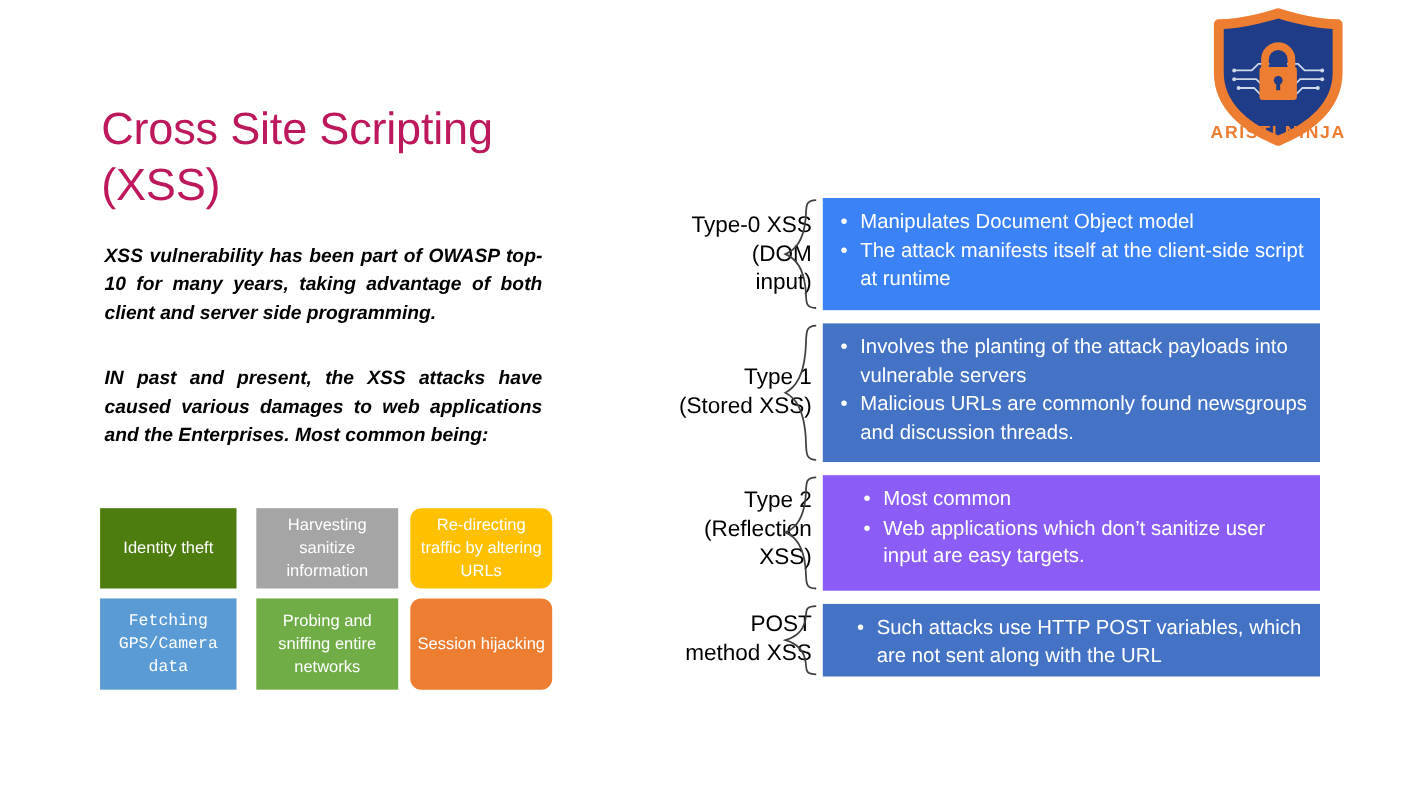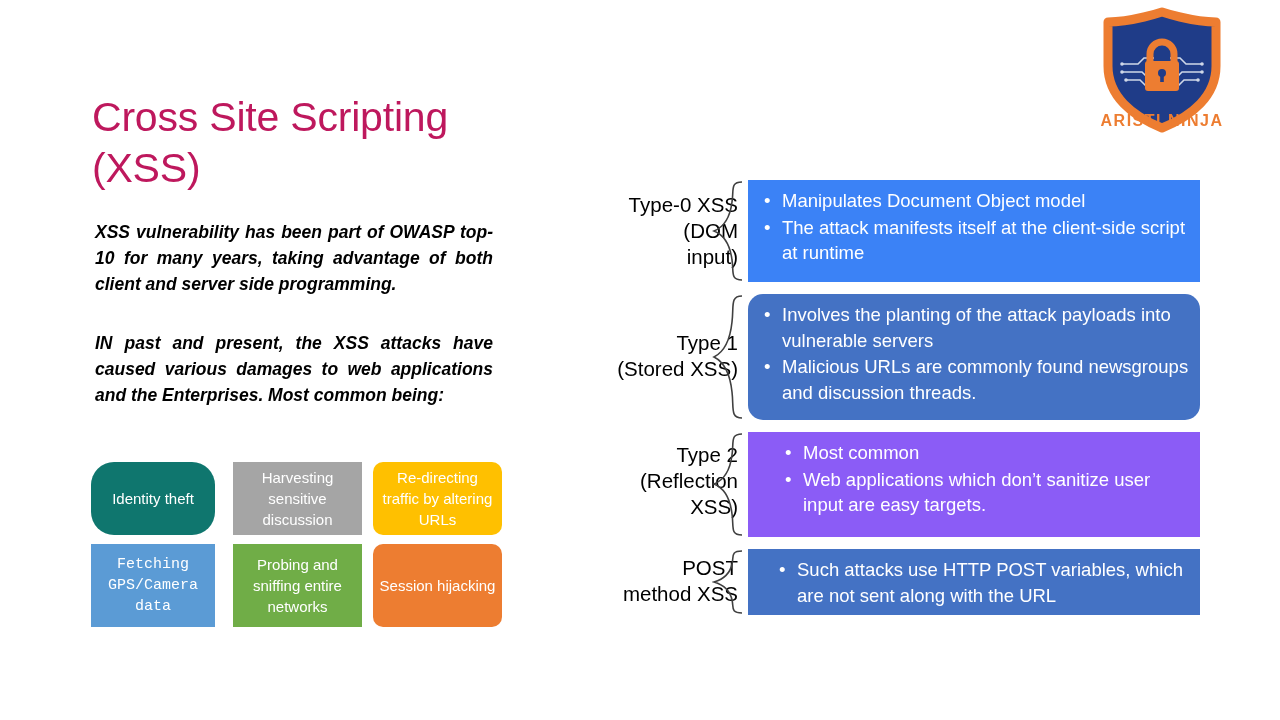"Involves the planting of the" div.detail-box { border-radius: 15px -> none }
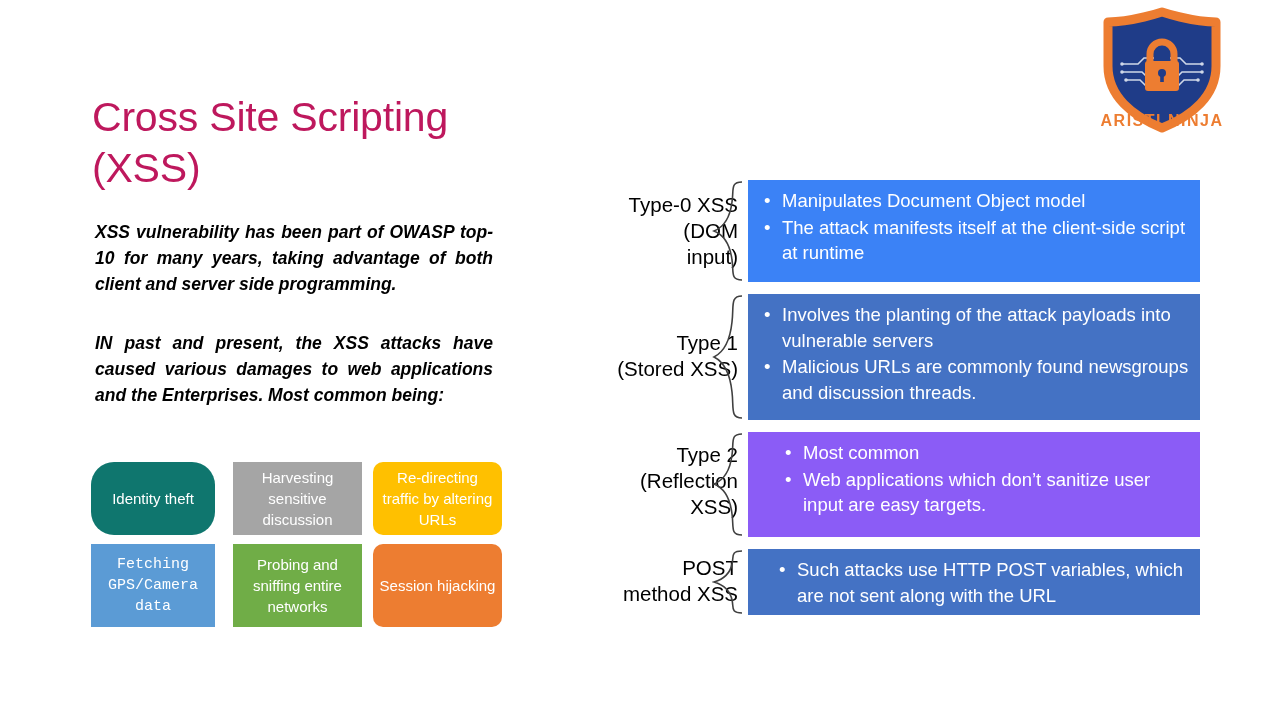"Harvesting sensitive discussion" span { text: sensitive discussion -> sanitize information }
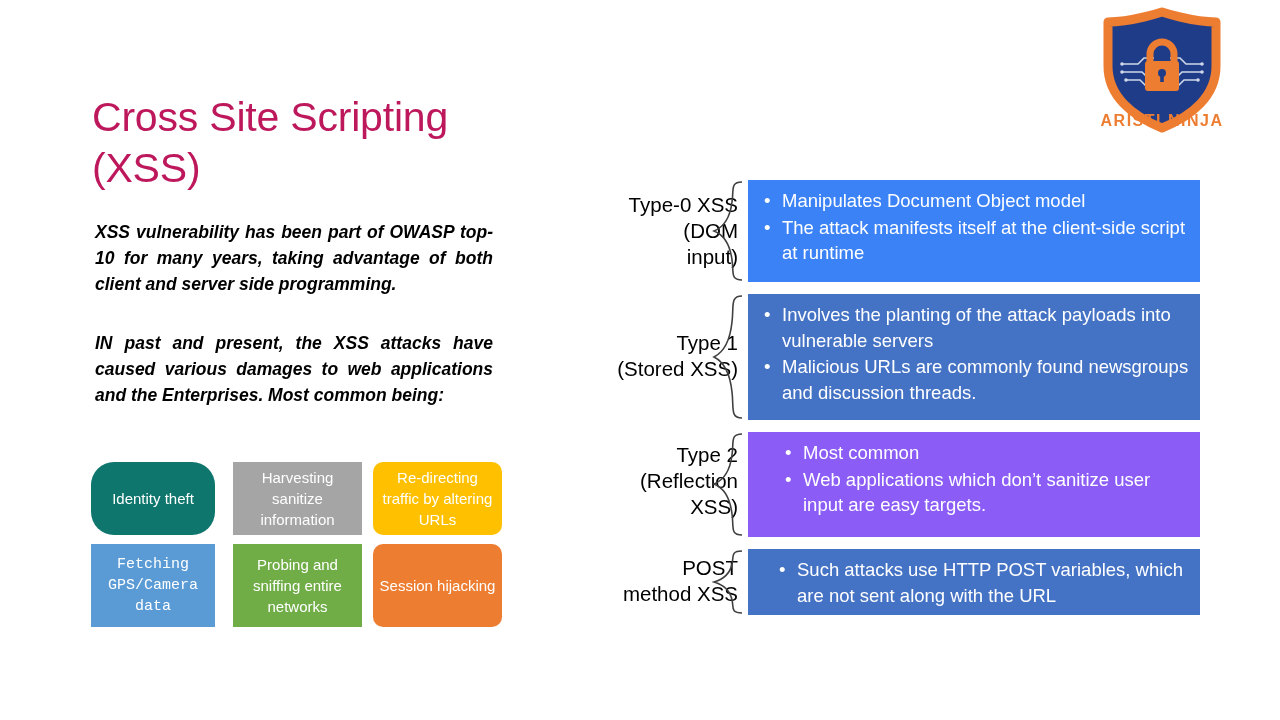"Identity theft" div.impact-box { background: #0f766e -> #4d7c0f; border-radius: 23px -> none }
